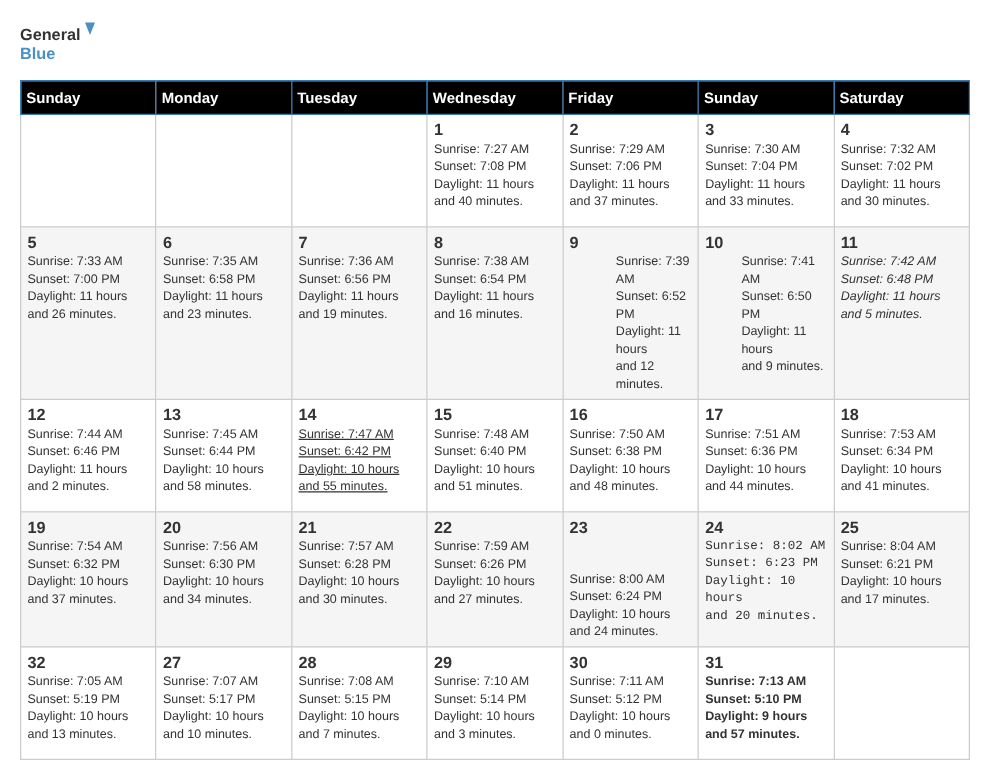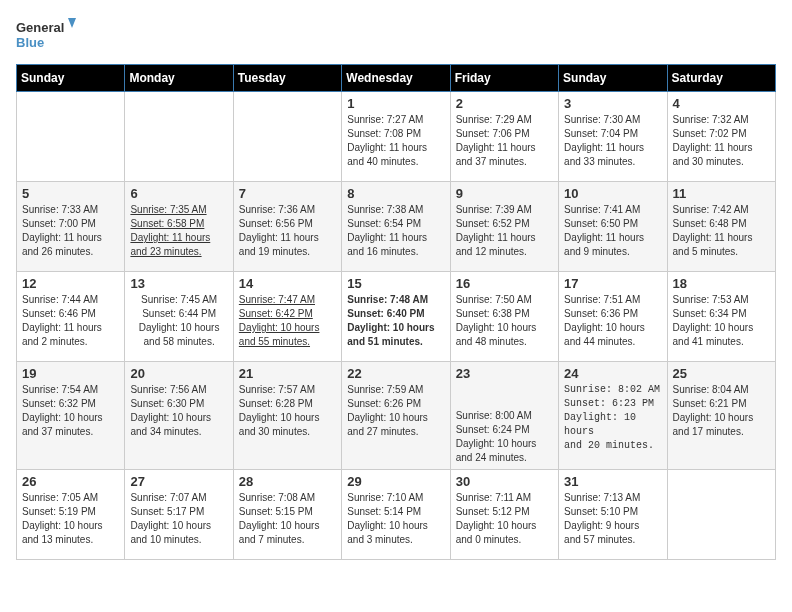"Sunrise: 7:35 AM" div.day-info { text-decoration: underline -> none }
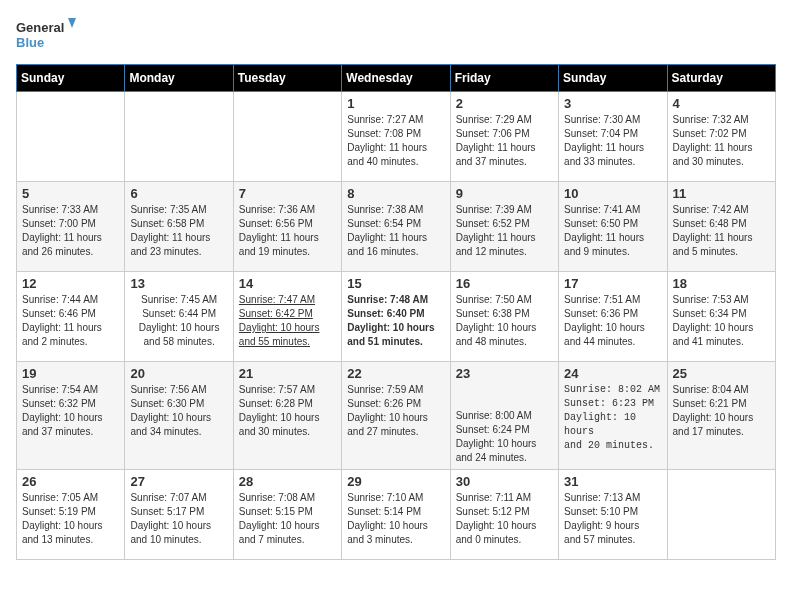"Sunrise: 7:39 AM" div.day-info { margin-left: none -> 37px }
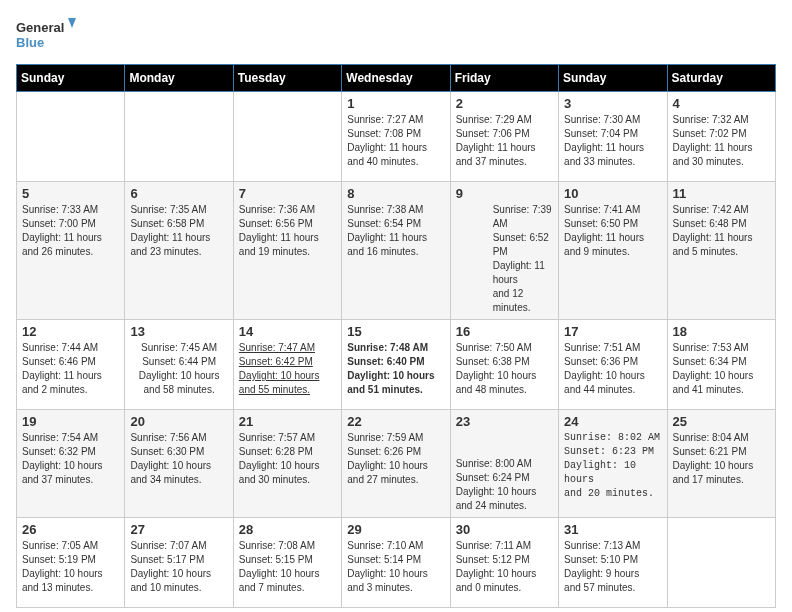"Sunrise: 7:41 AM" div.day-info { margin-left: none -> 29px }
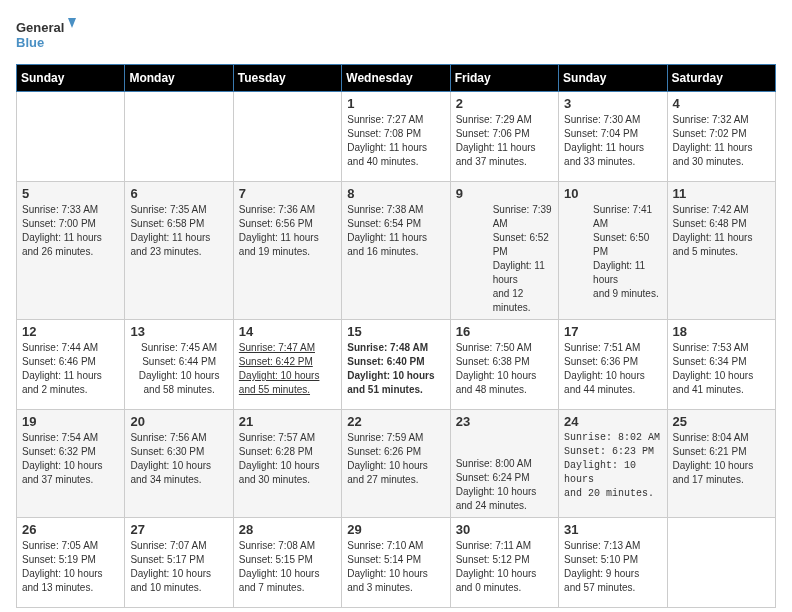"Sunrise: 7:42 AM" div.day-info { font-style: none -> italic }
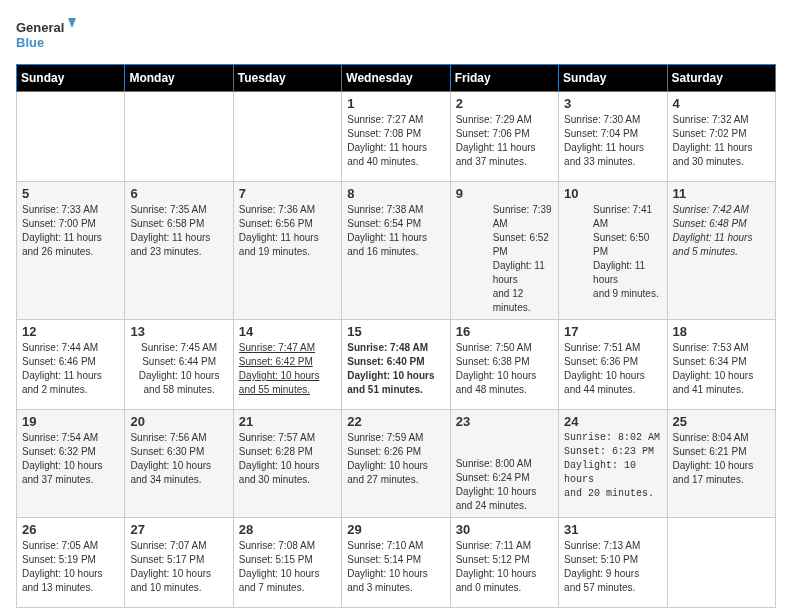"Sunrise: 7:45 AM" div.day-info { text-align: center -> none }
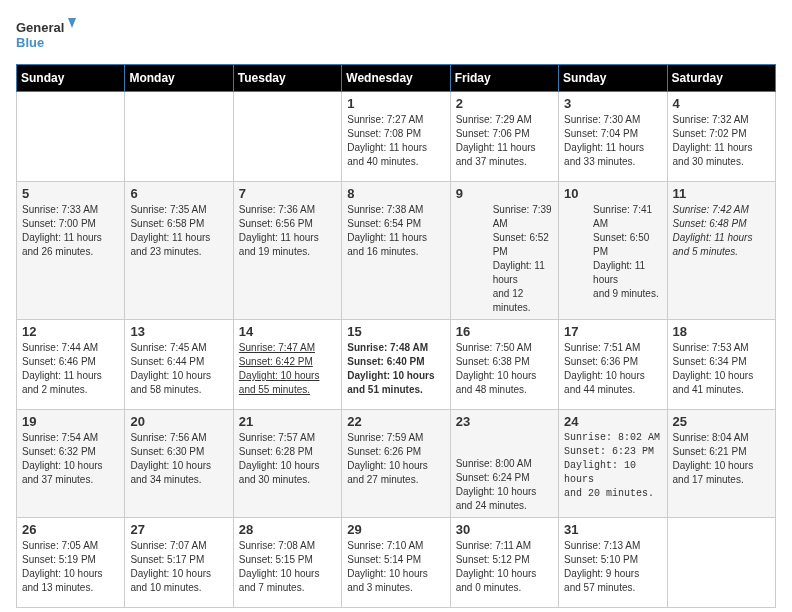"Sunrise: 7:48 AM" div.day-info { font-weight: bold -> none }
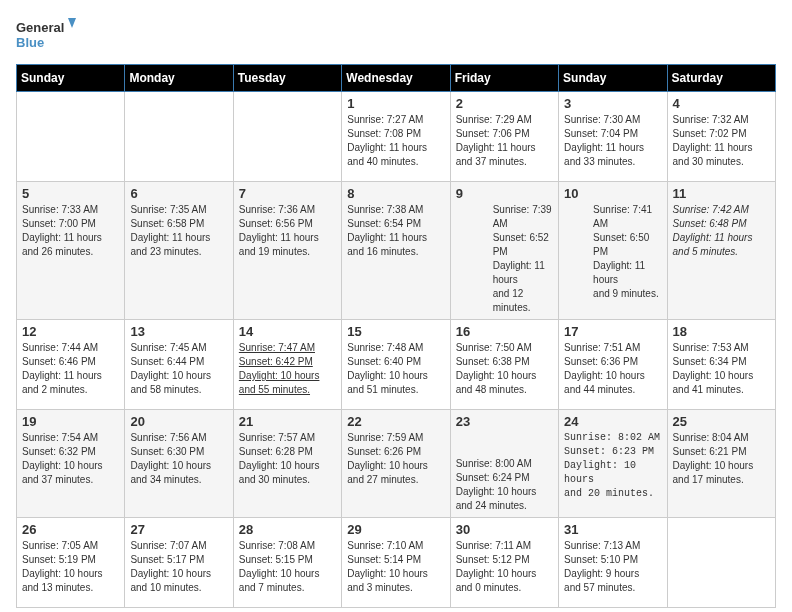"26" span.day-num { text: 26 -> 32 }
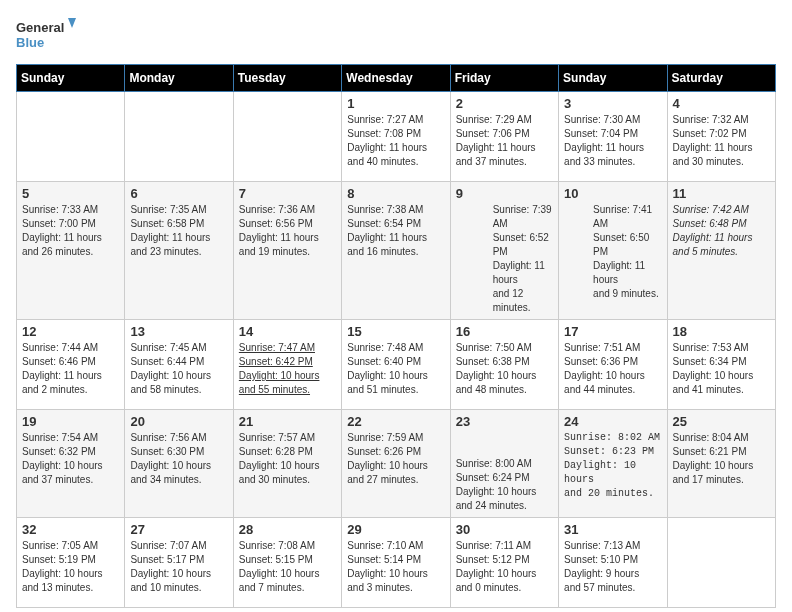"Sunrise: 7:13 AM" div.day-info { font-weight: none -> bold }
